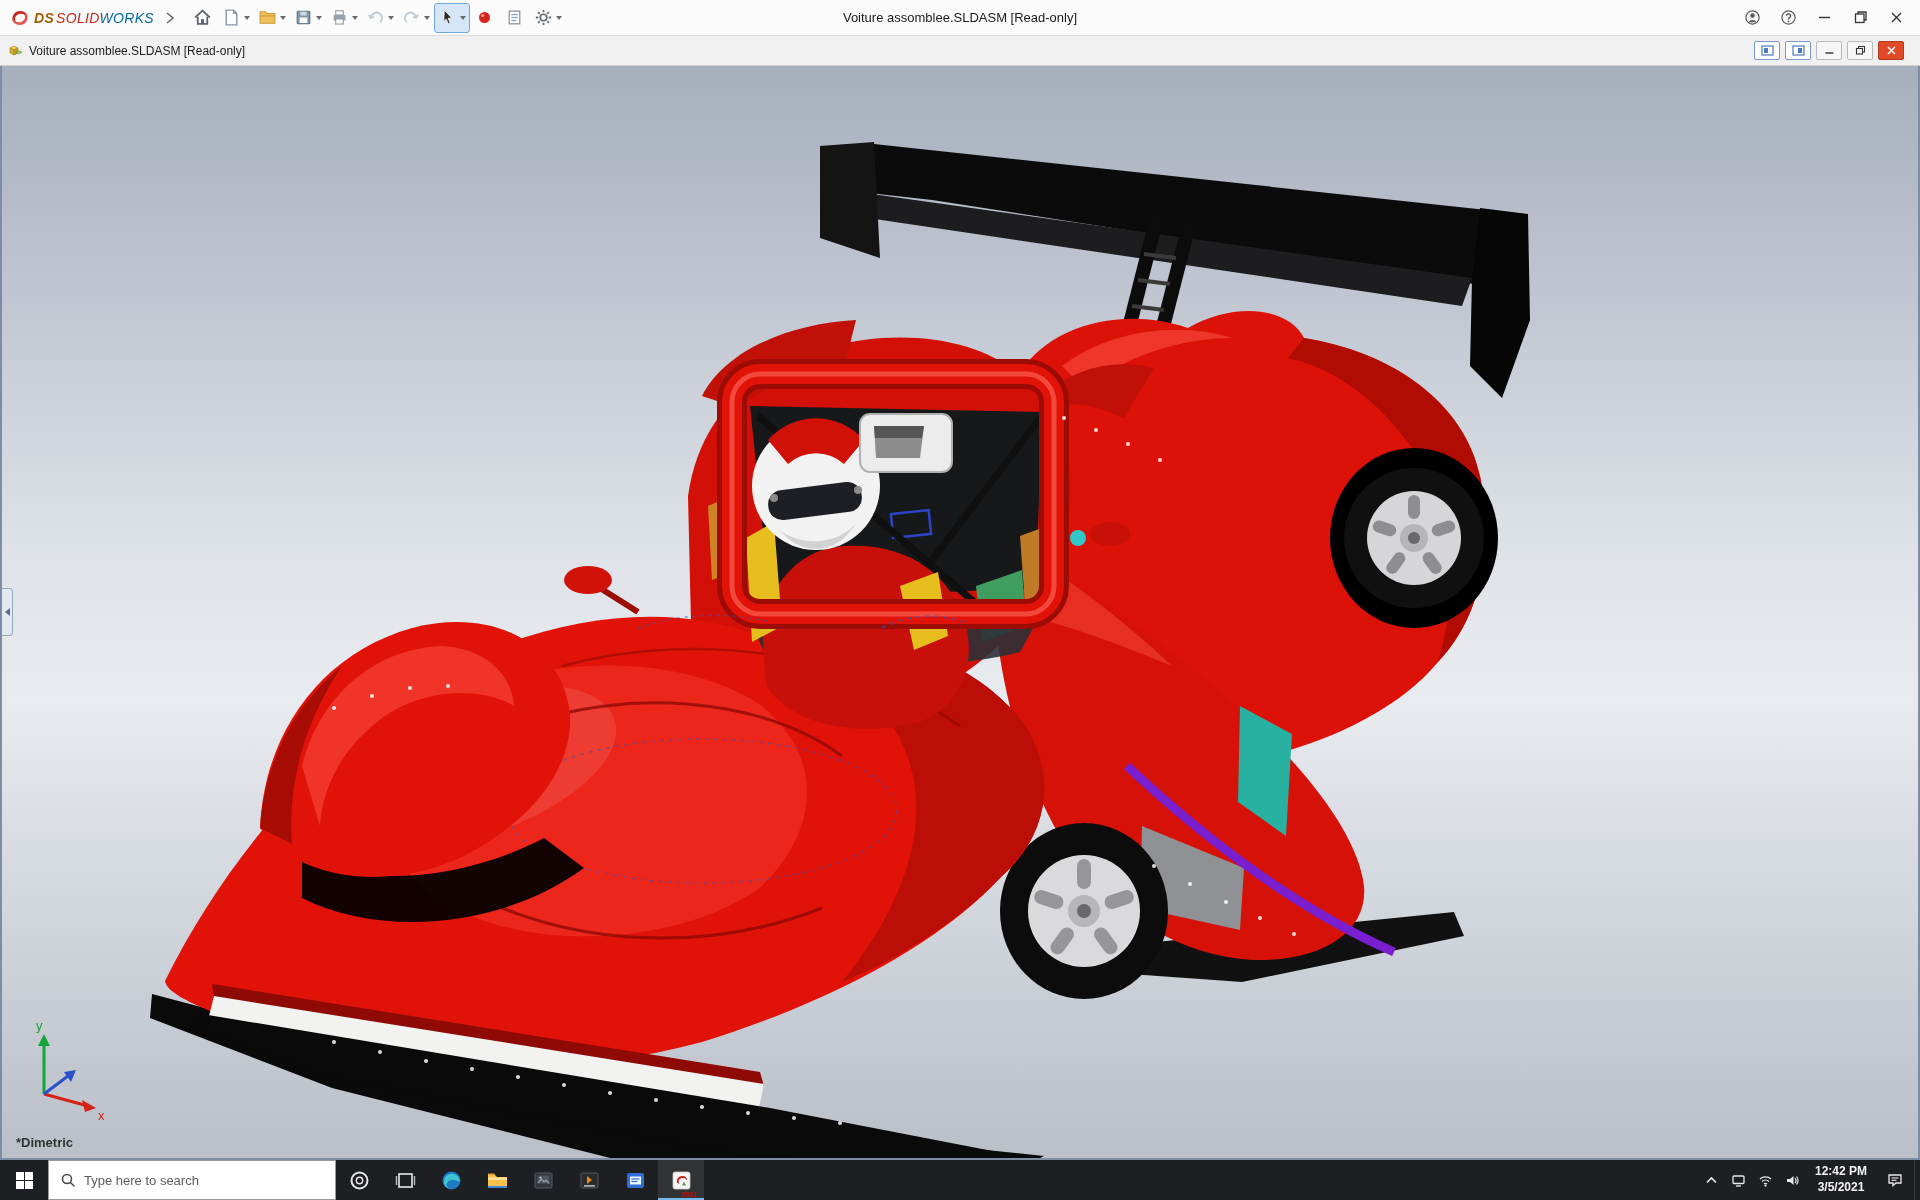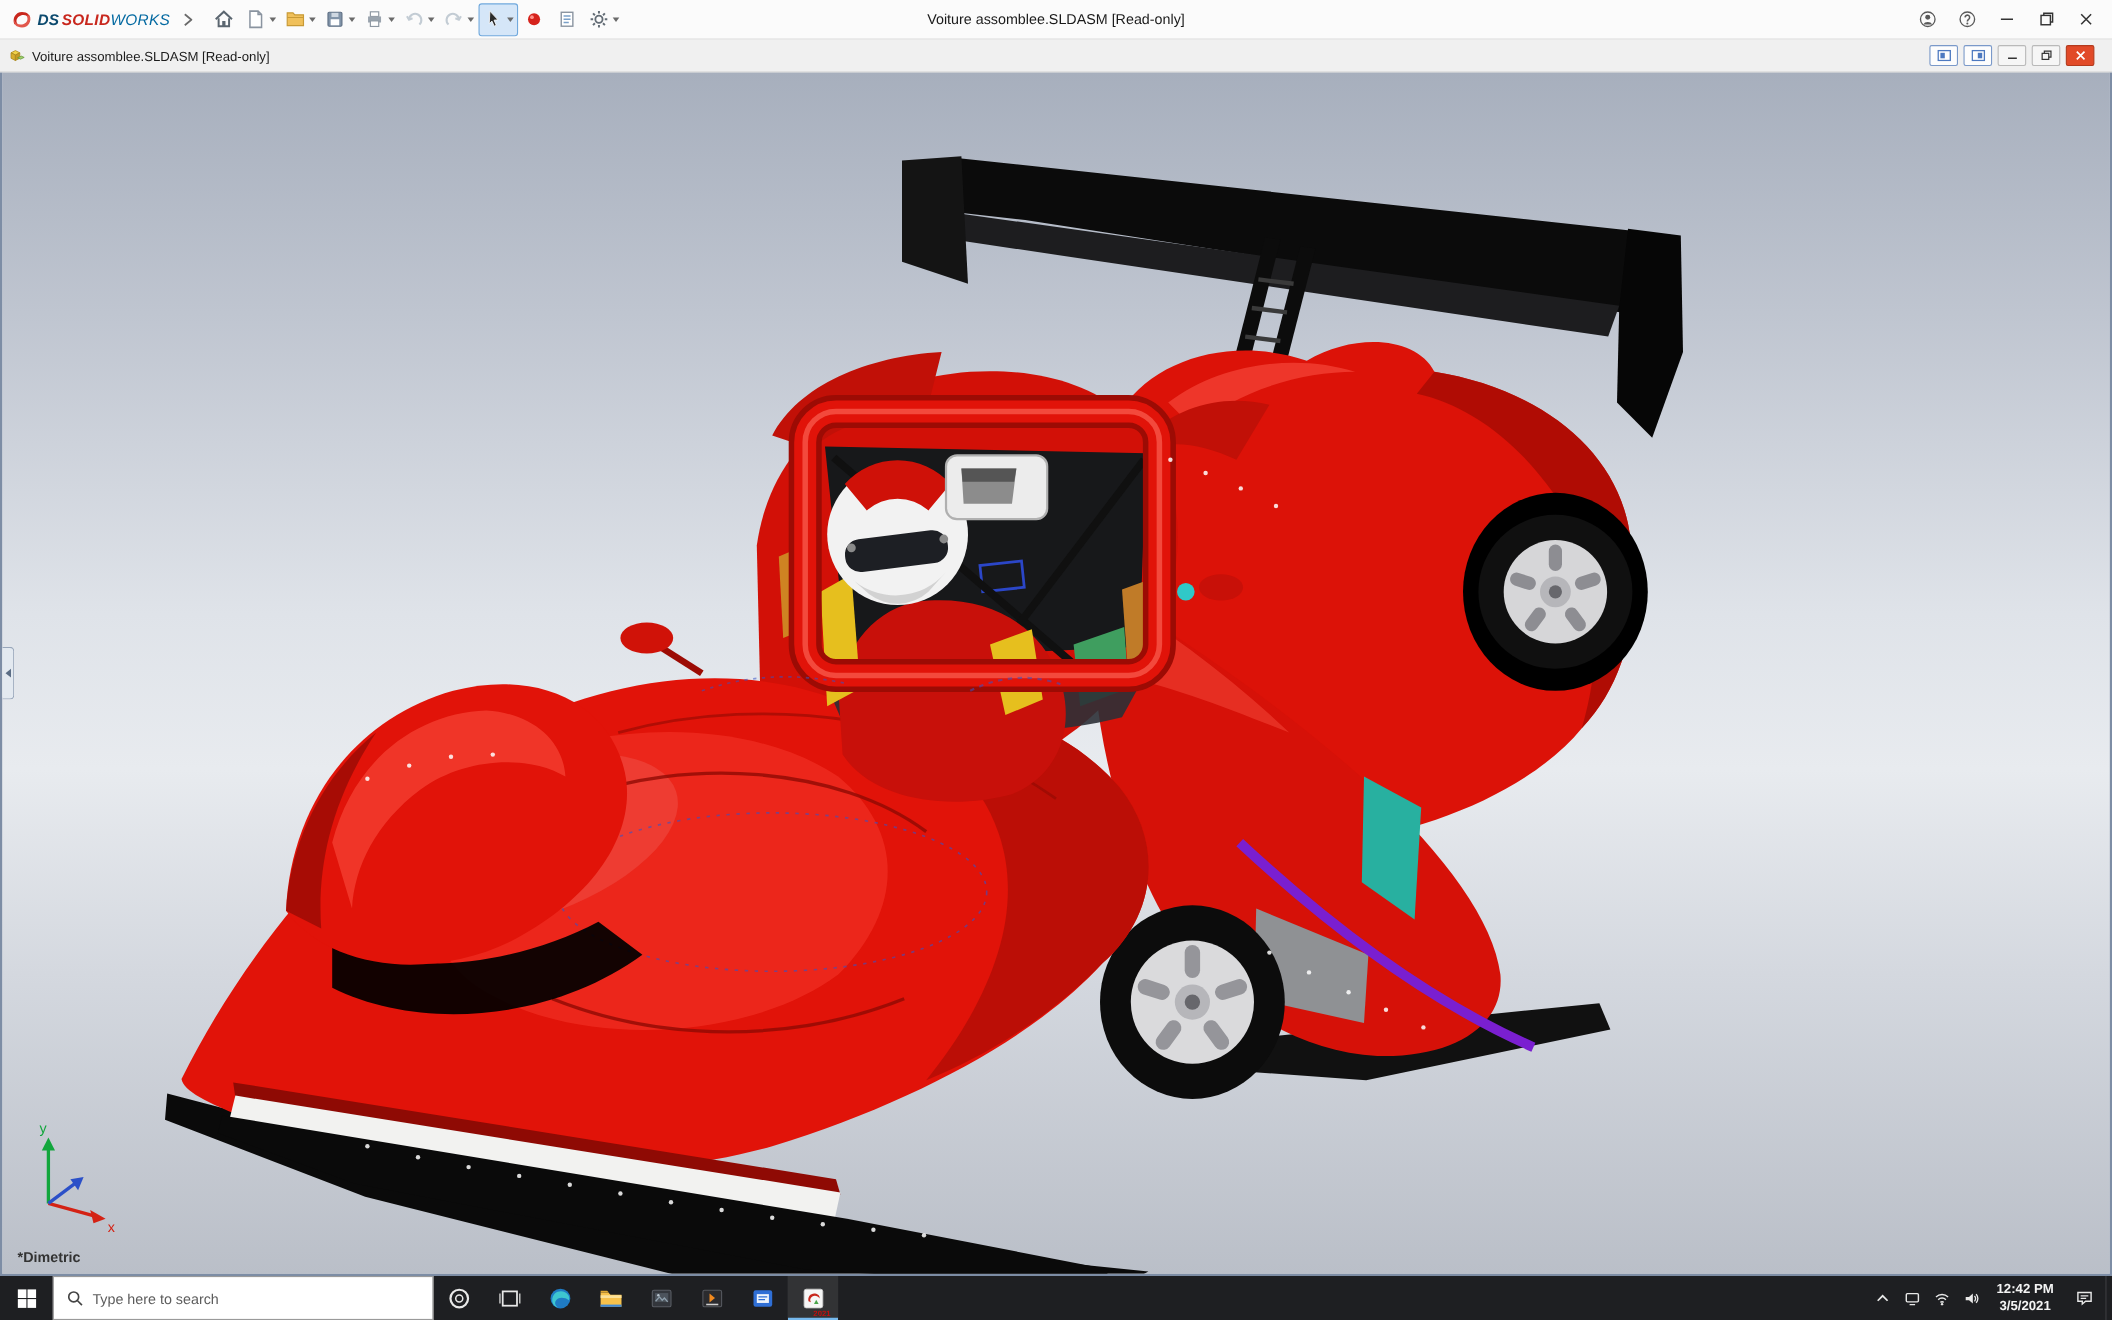"DS" .brand .b-prefix { color: #0c4a6e -> #a16207 }
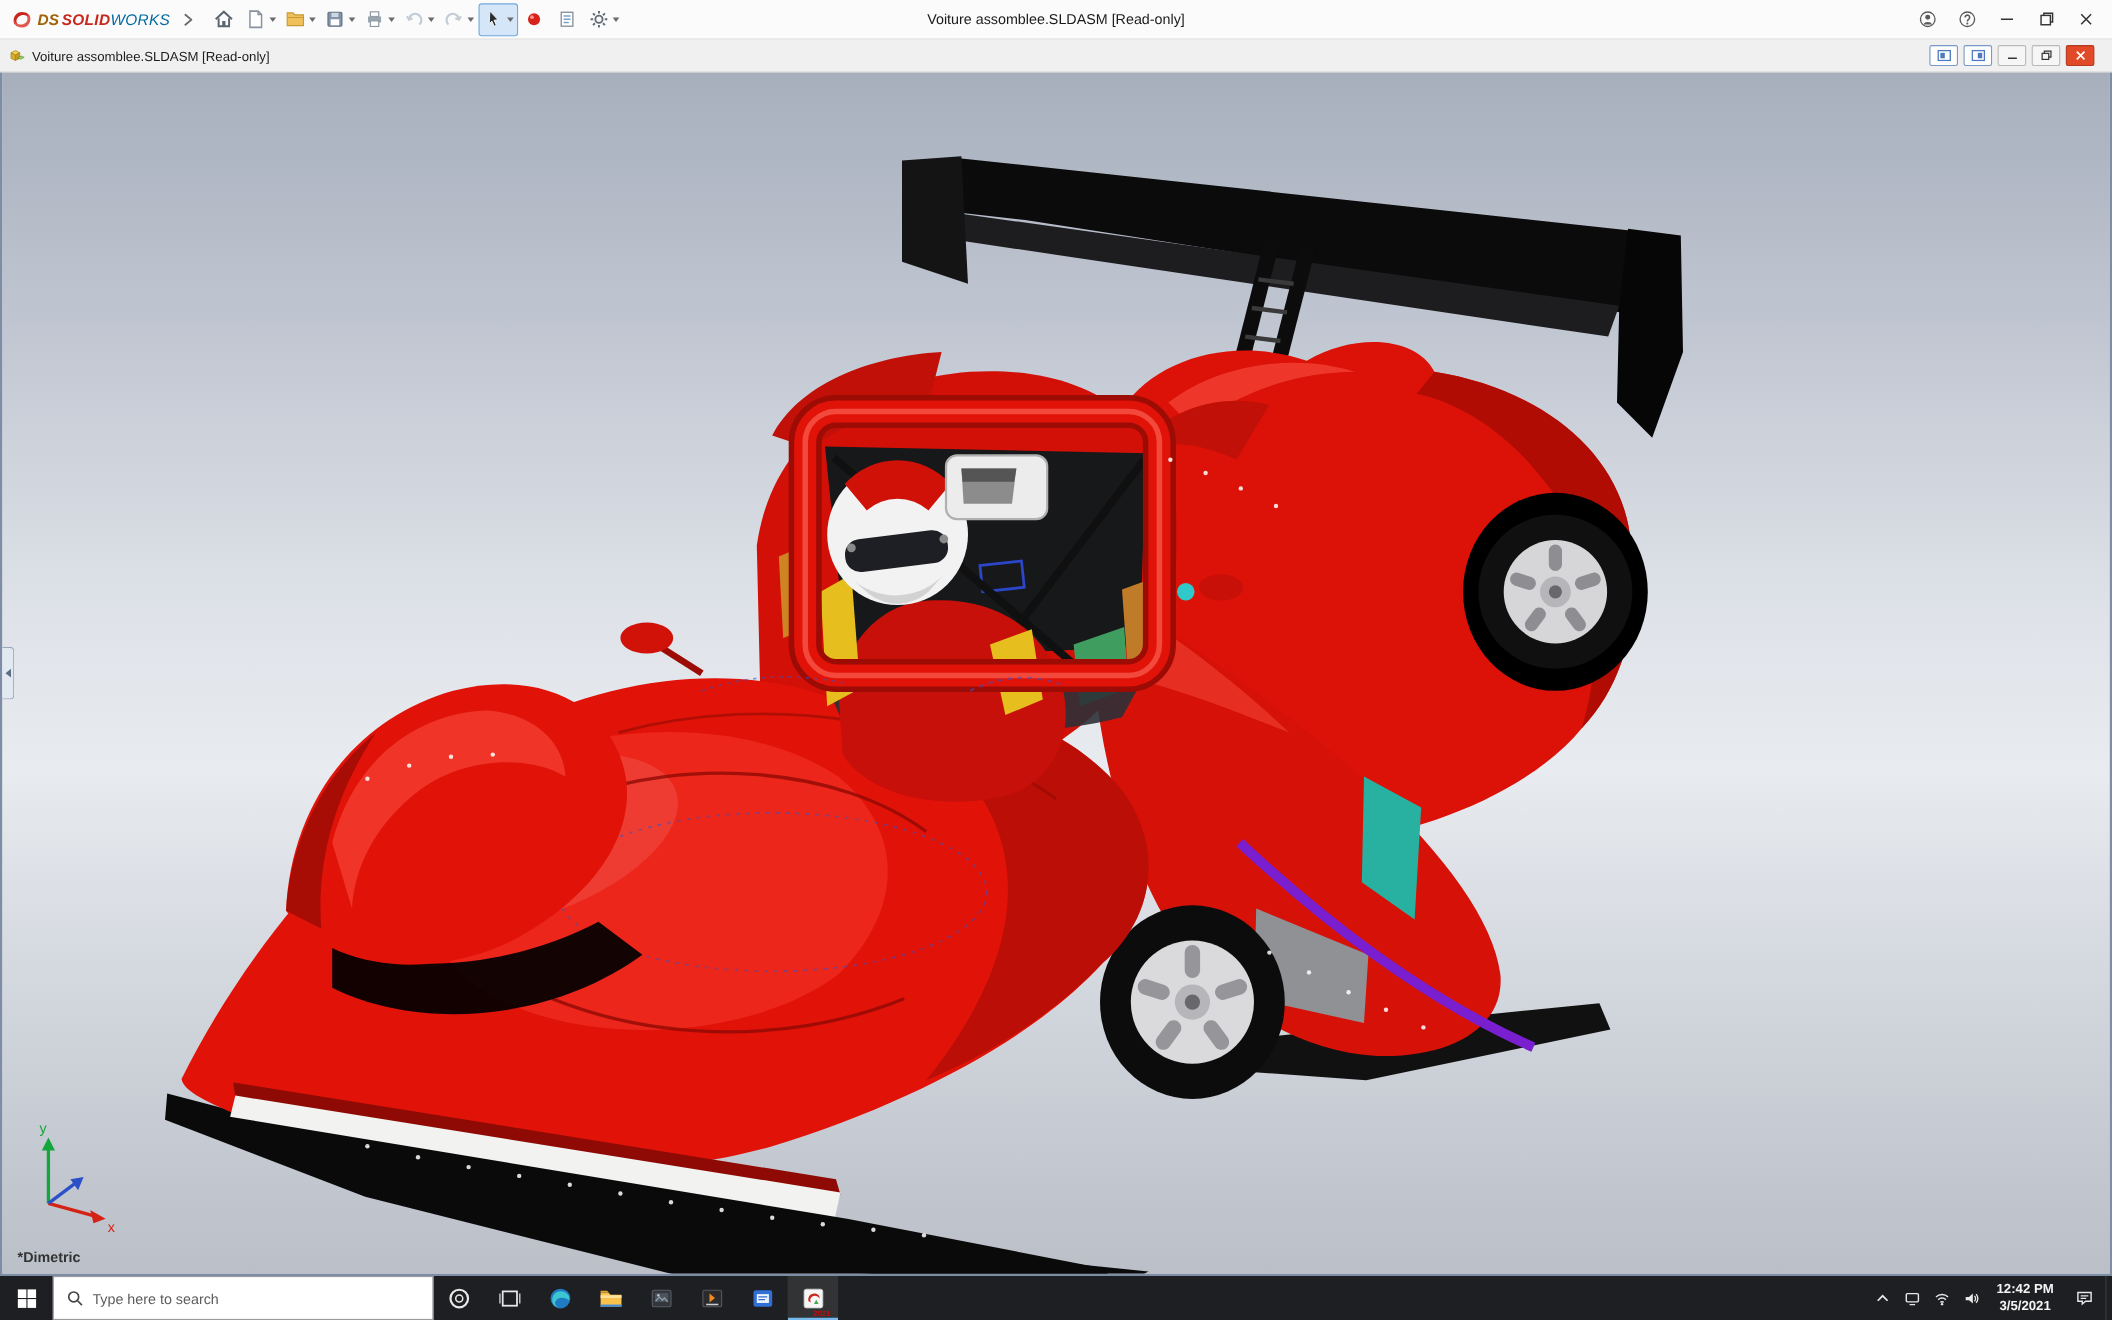"SOLID" .brand .b-solid { font-weight: 700 -> 400 }
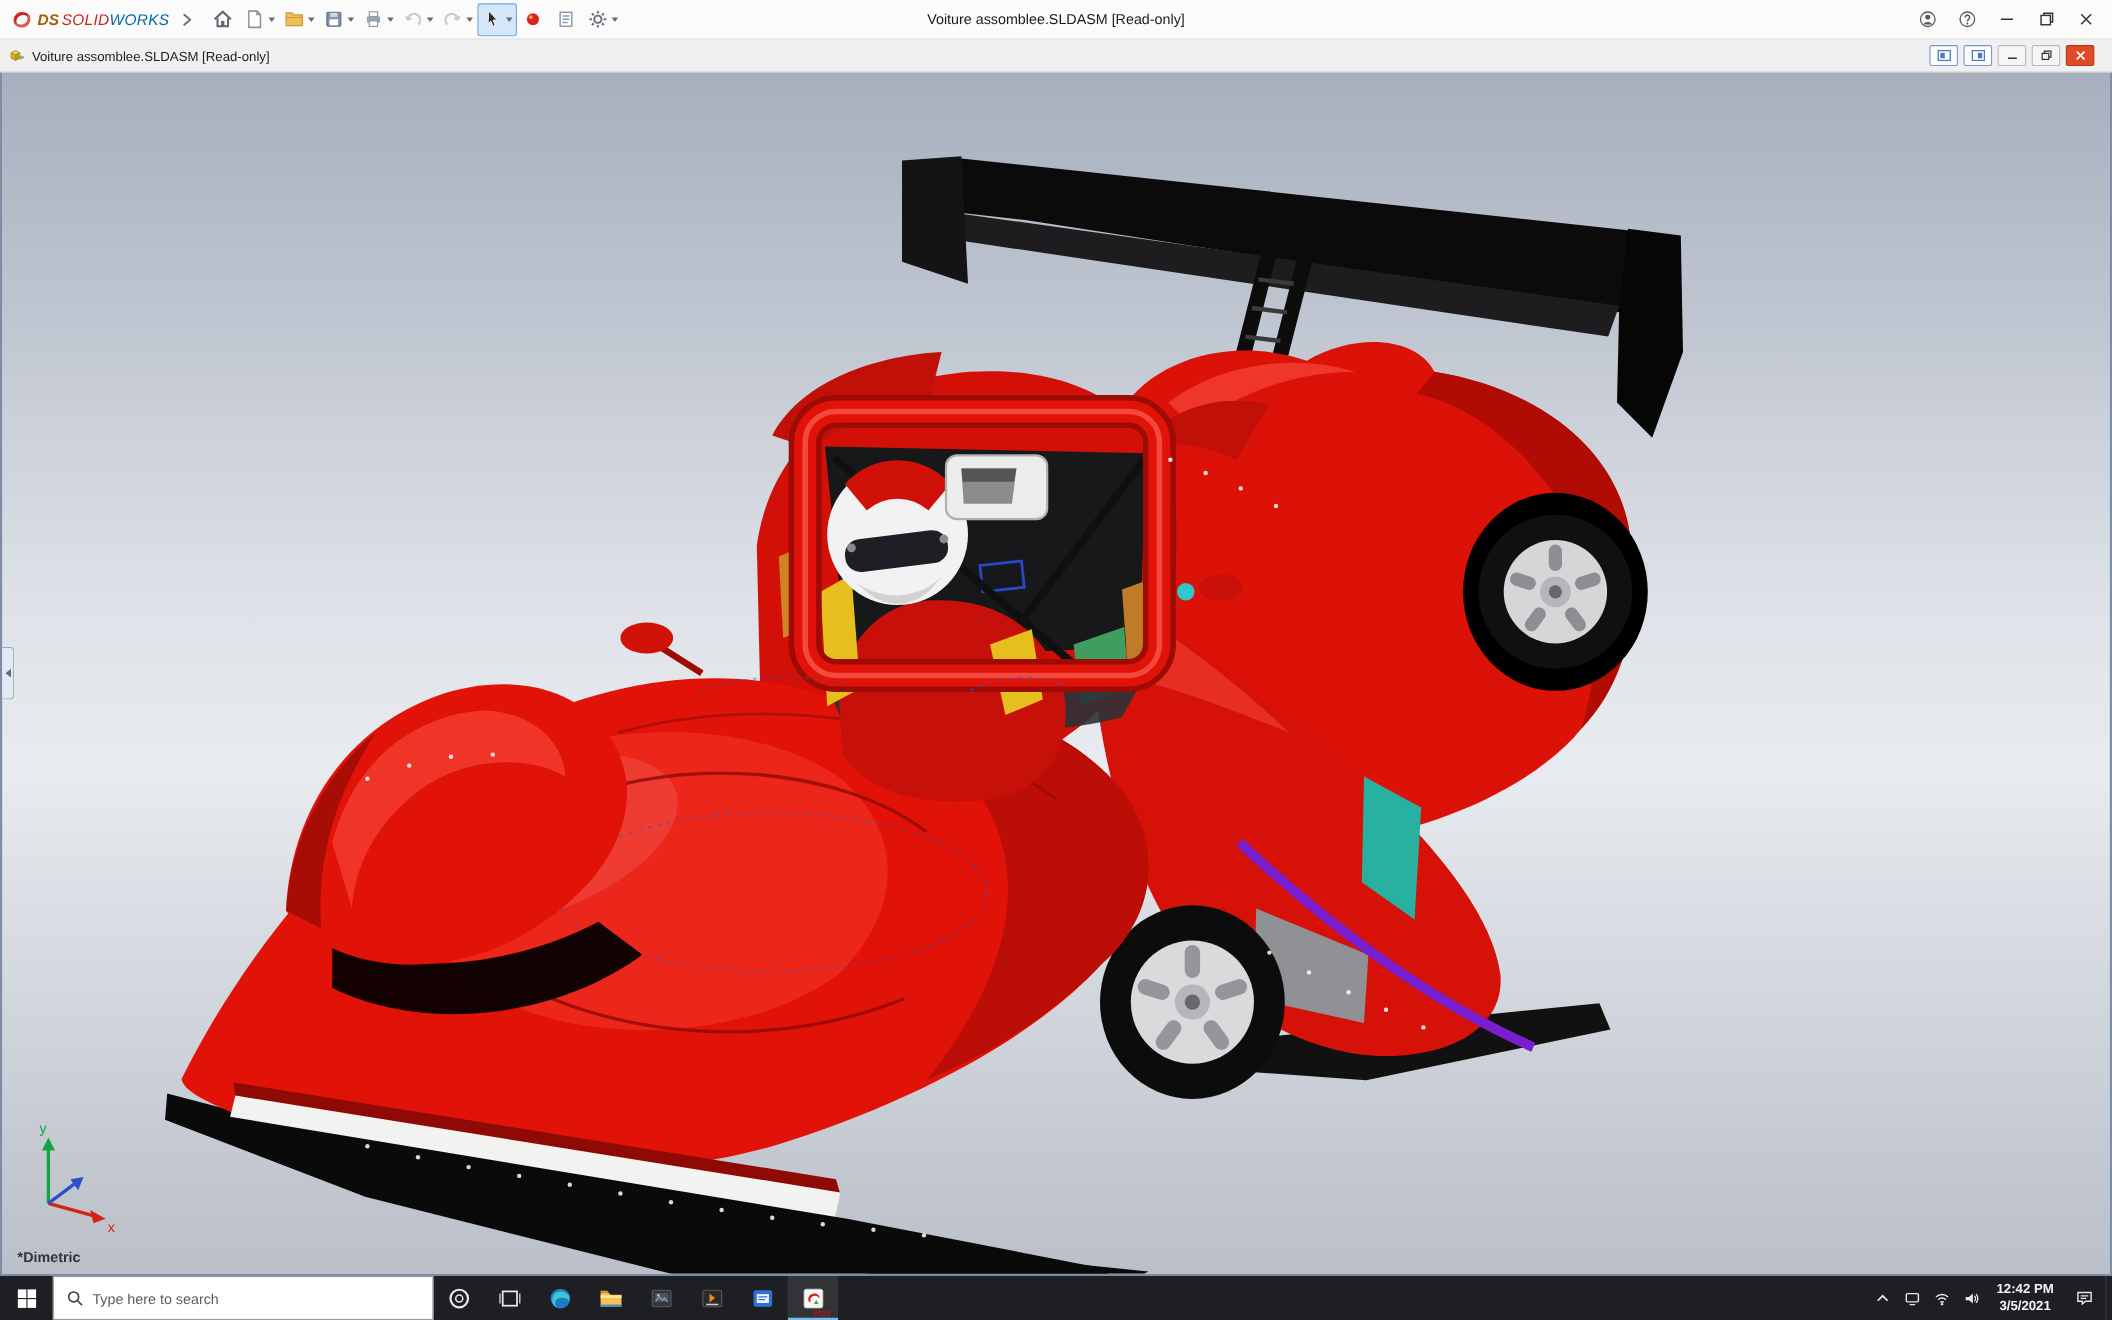"Type here to search" .searchbox { width: 346px -> 288px }
